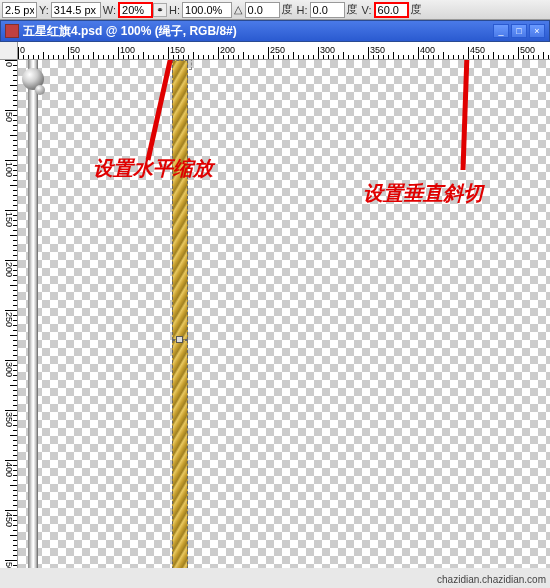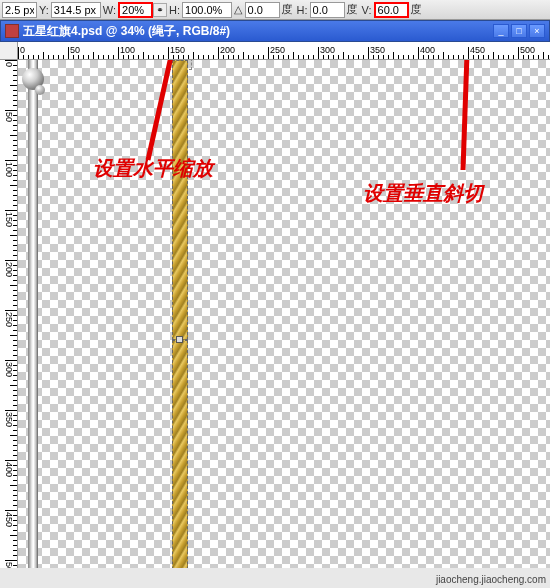"五星红旗4.psd @ 34% (绳子, RGB/8#)" span.doc-title { text: 34% -> 100% }
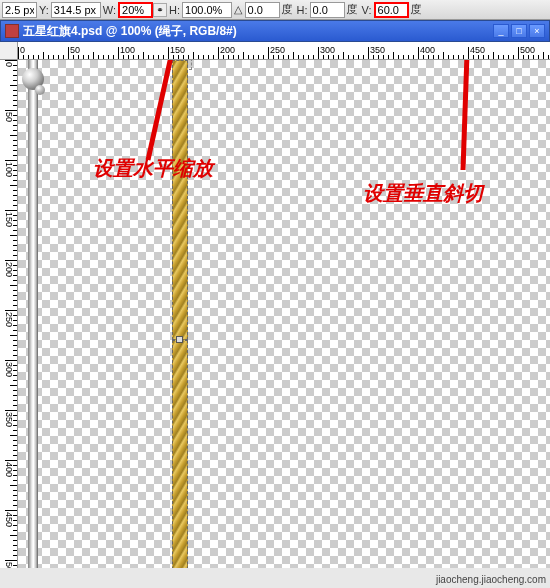"jiaocheng.jiaocheng.com" div { text: jiaocheng.jiaocheng.com -> chazidian.chazidian.com }
